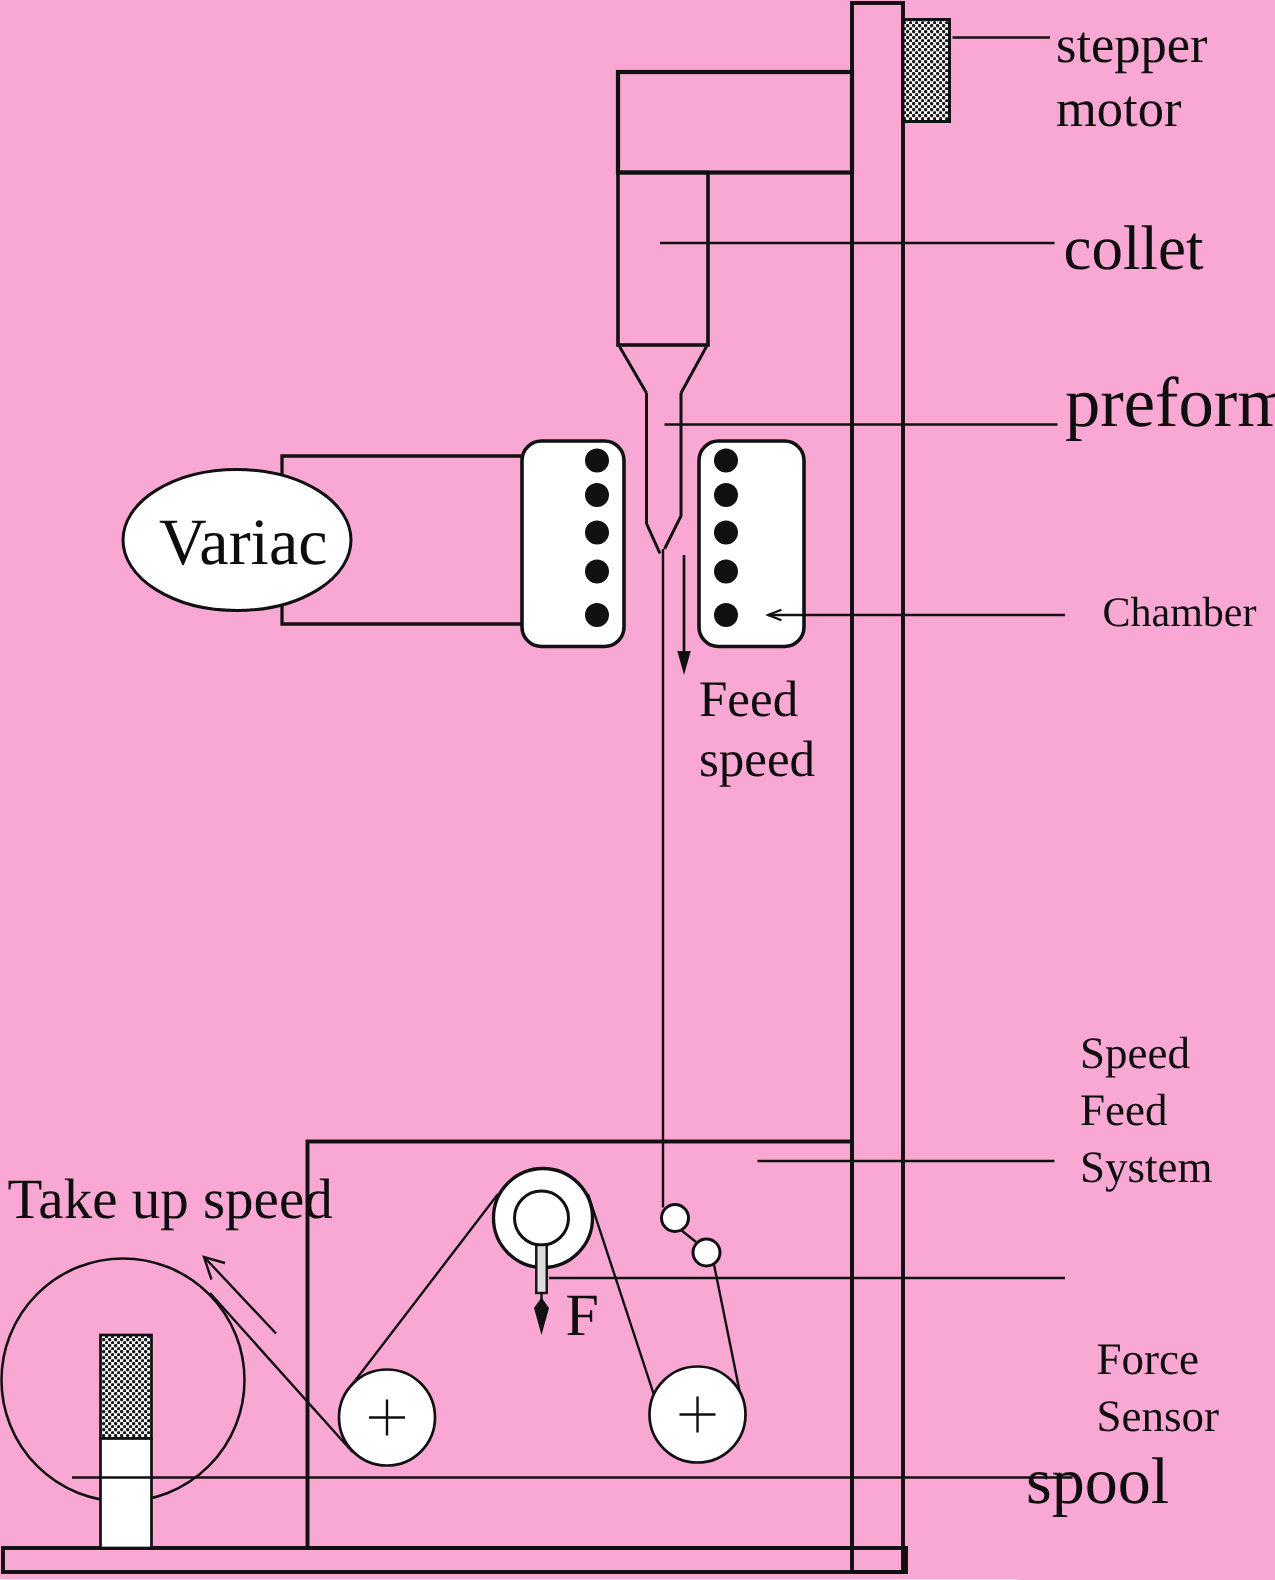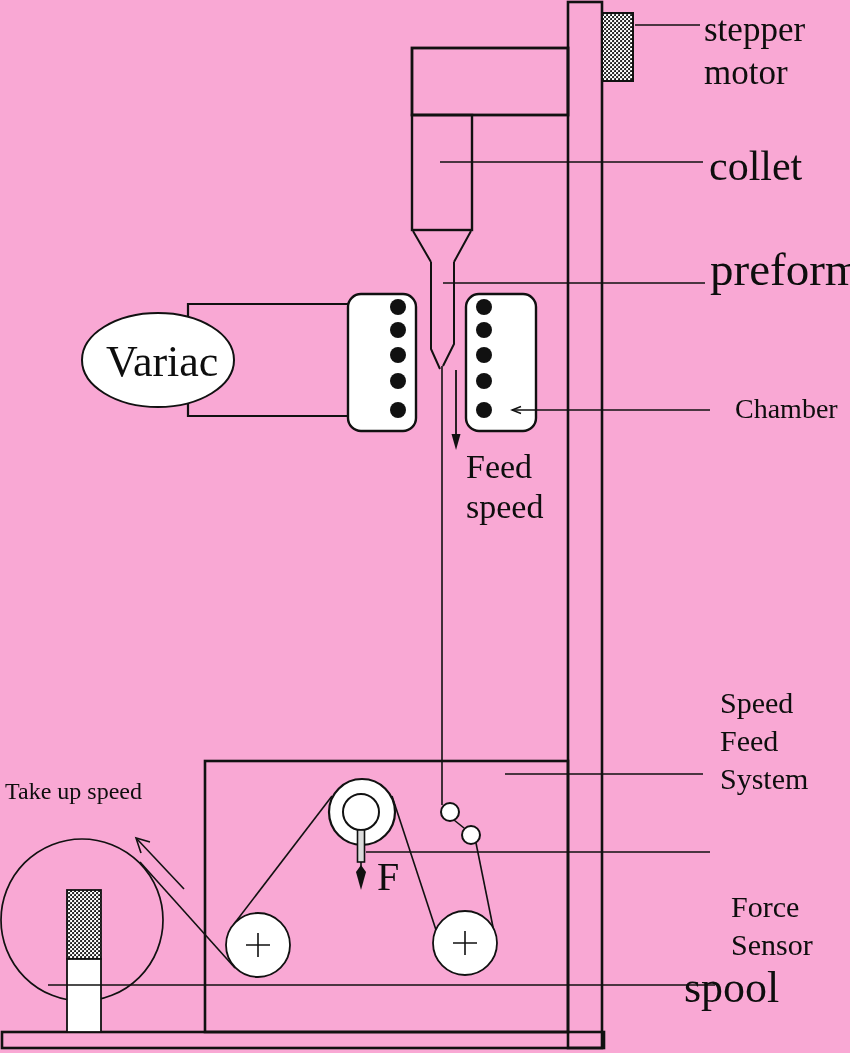"Take up speed" div.lbl { font-size: 24px -> 38px }
